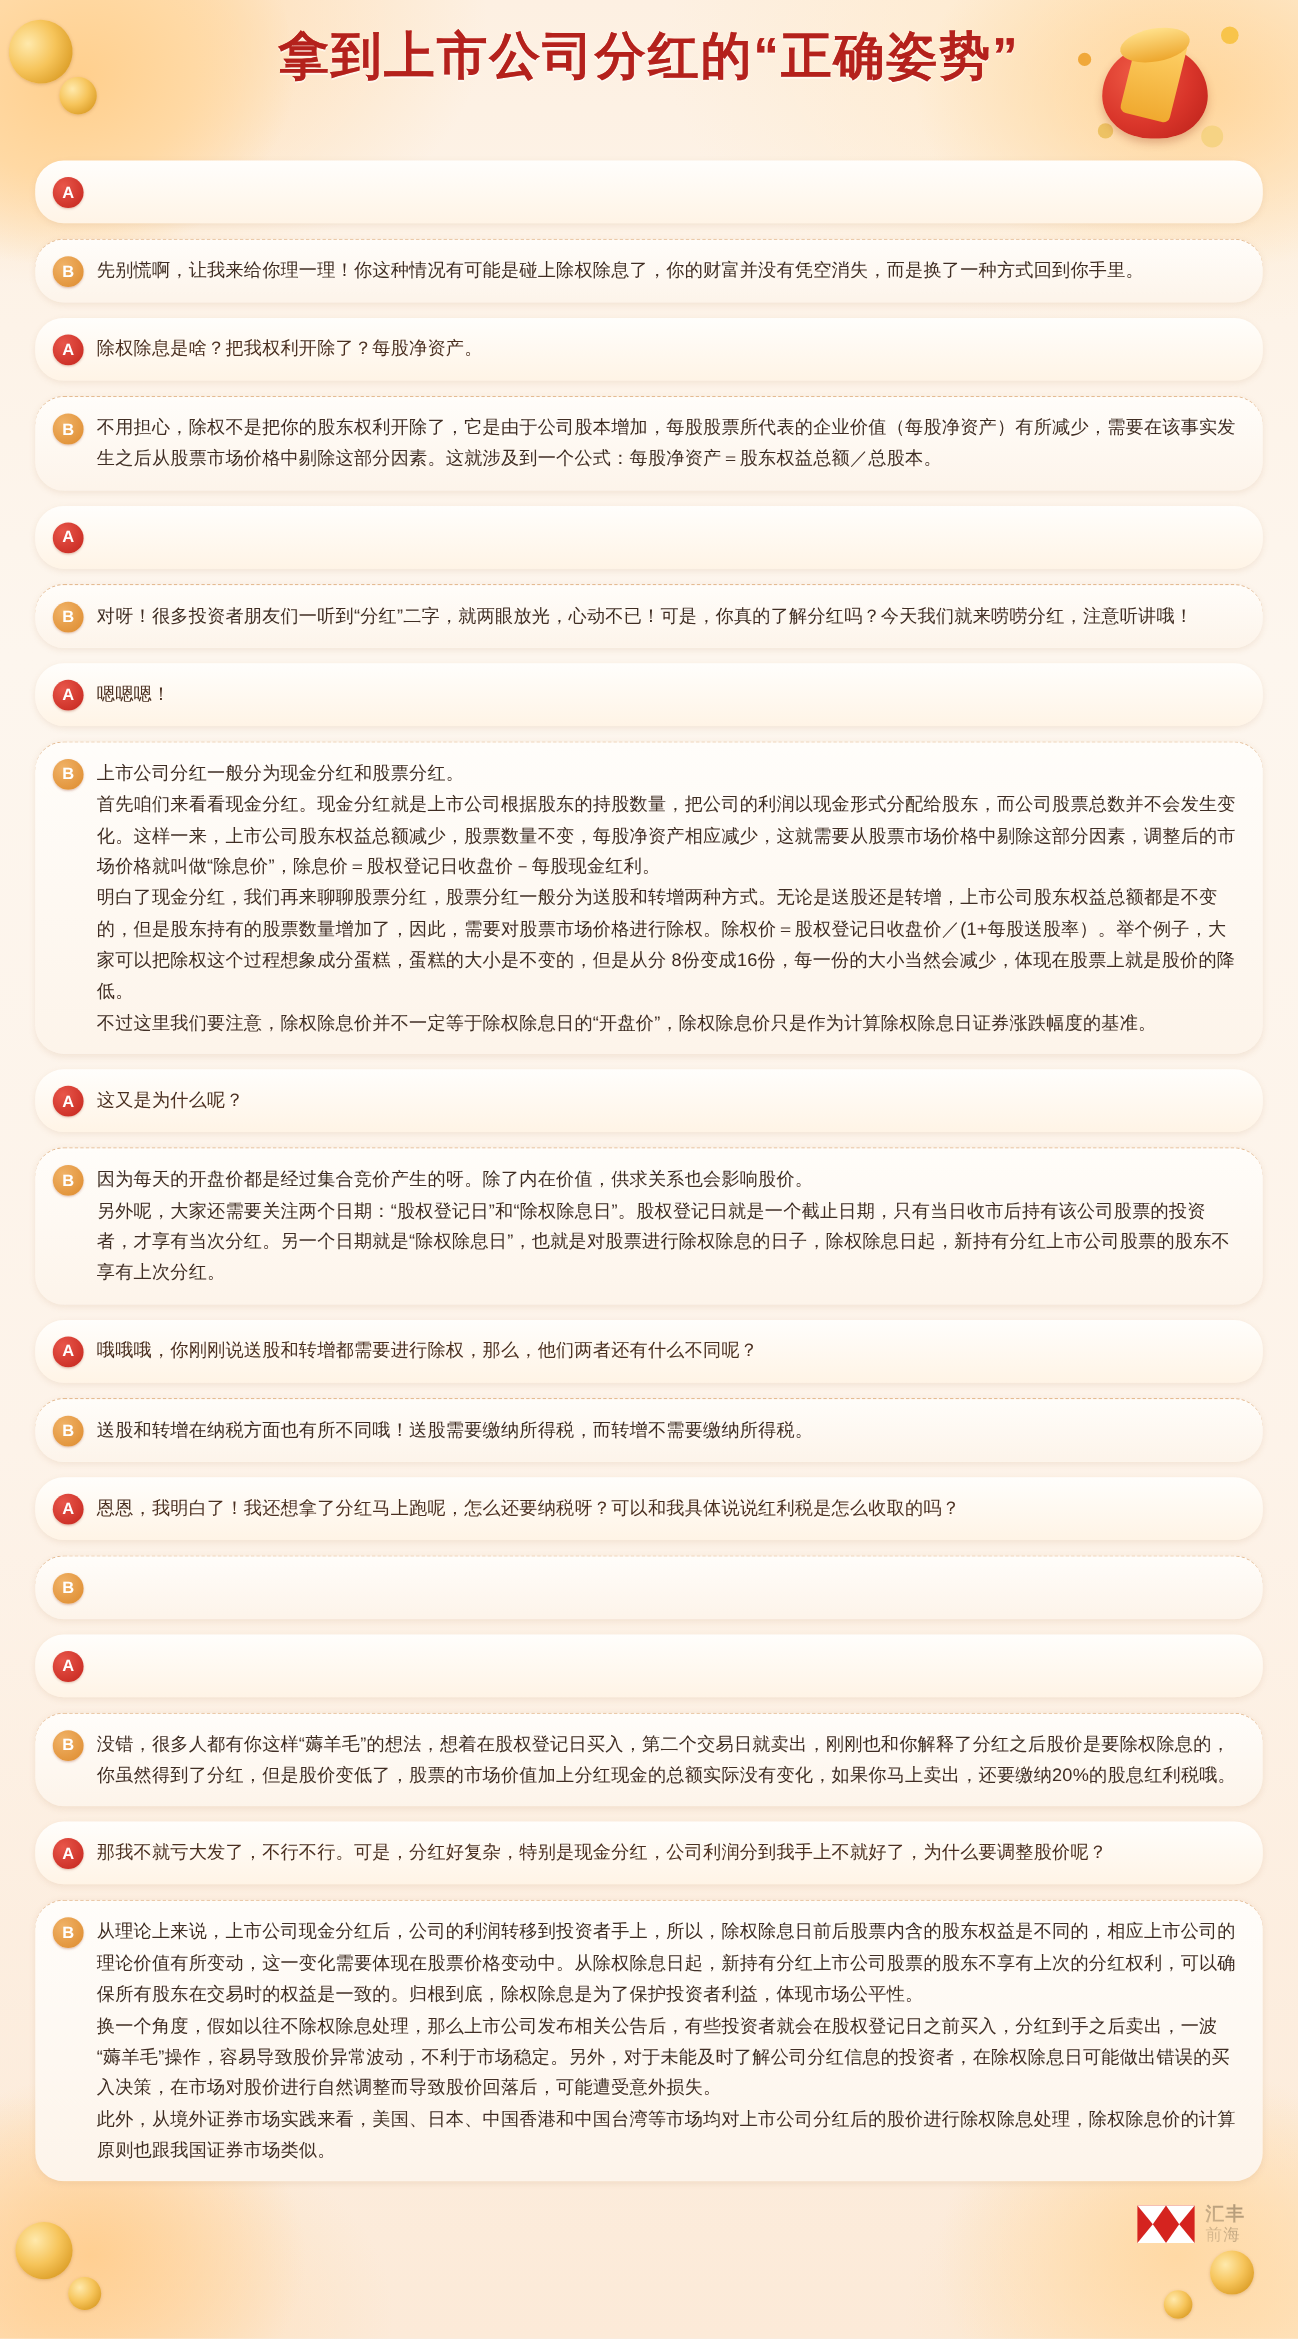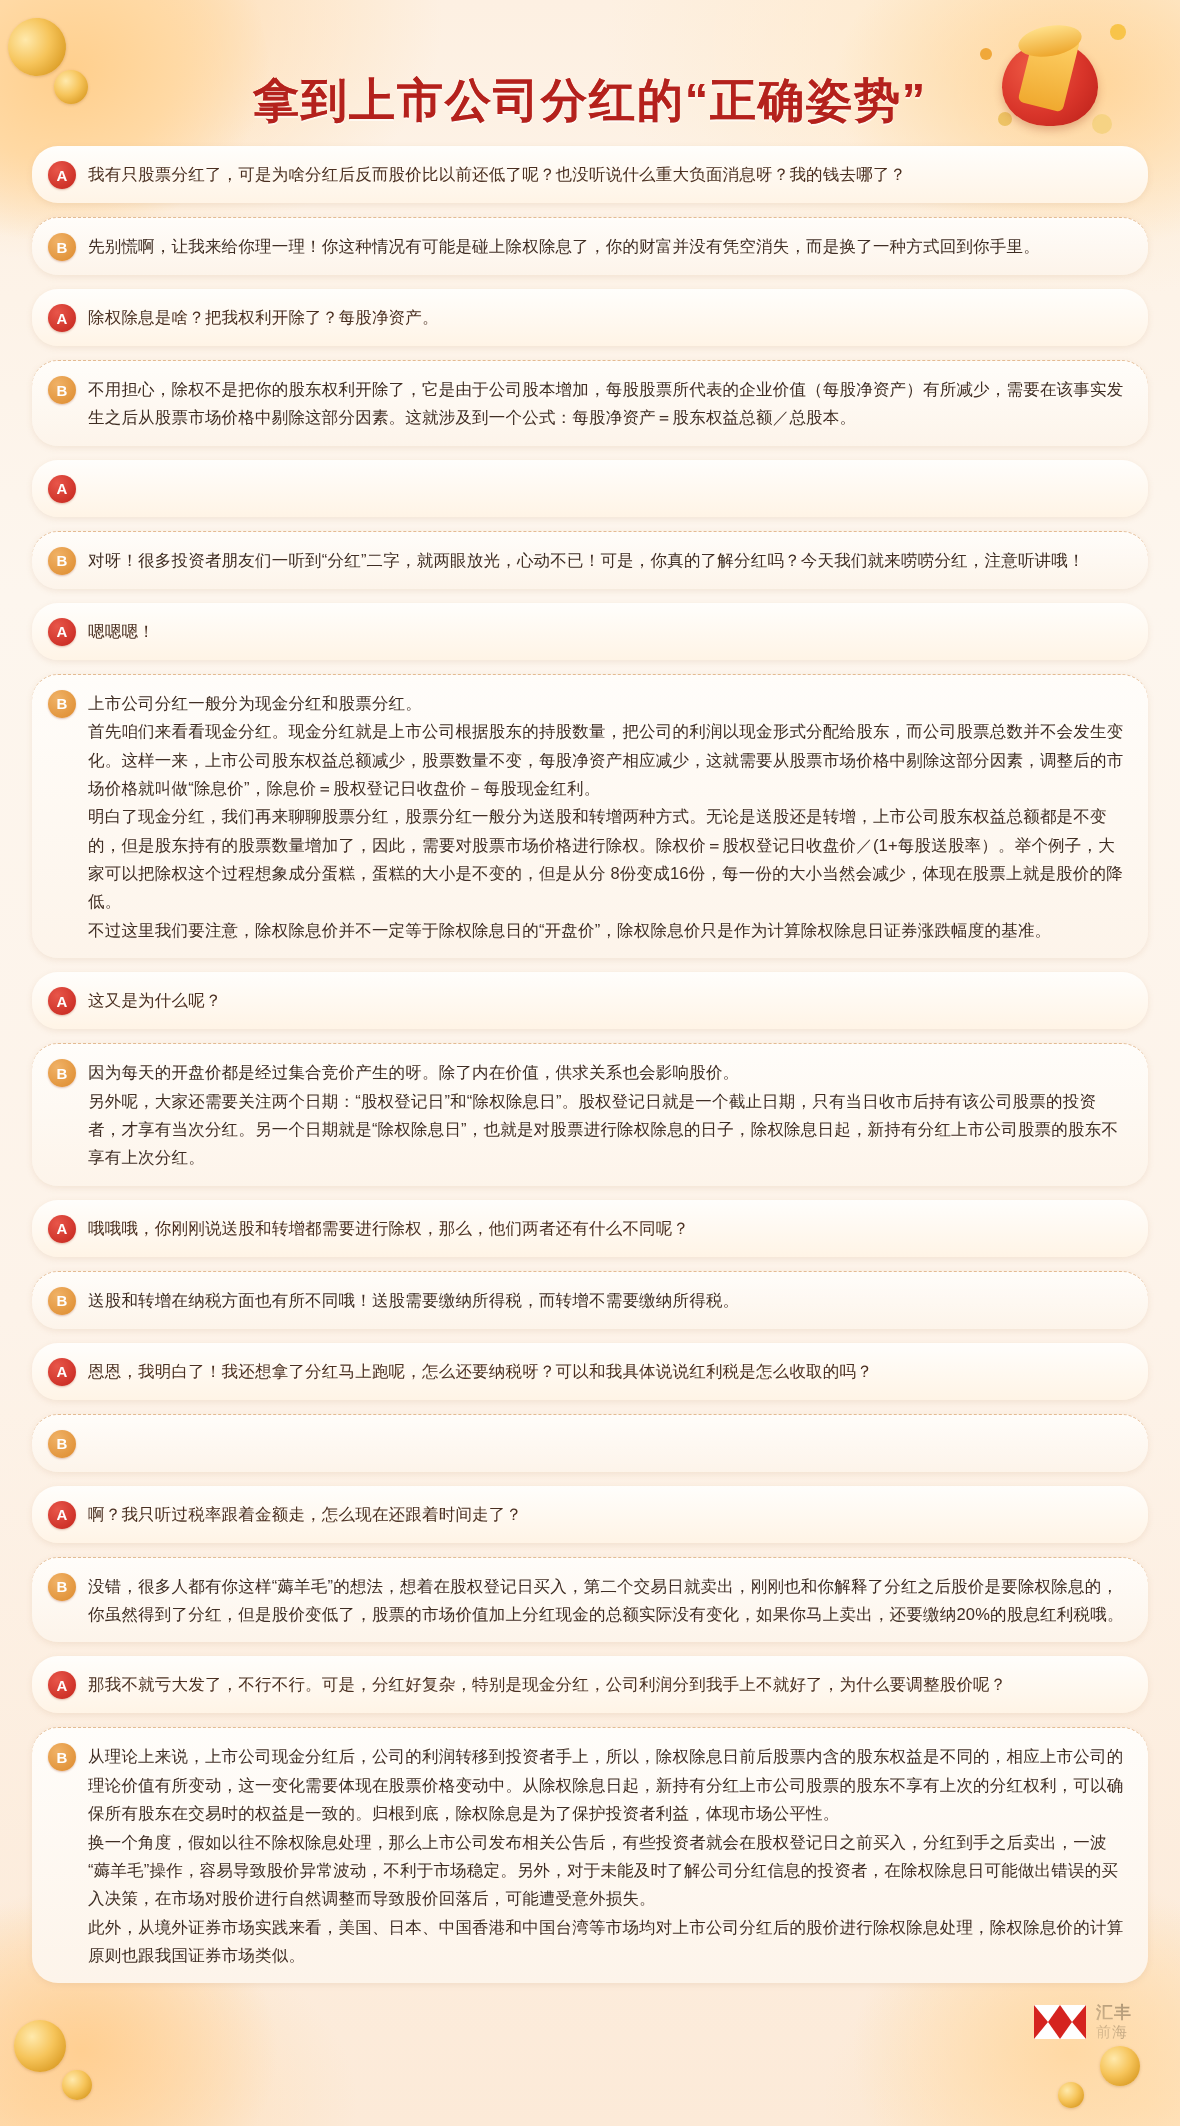"拿到上市公司分红的“正确姿势”" .header { align-items: flex-end -> flex-start }
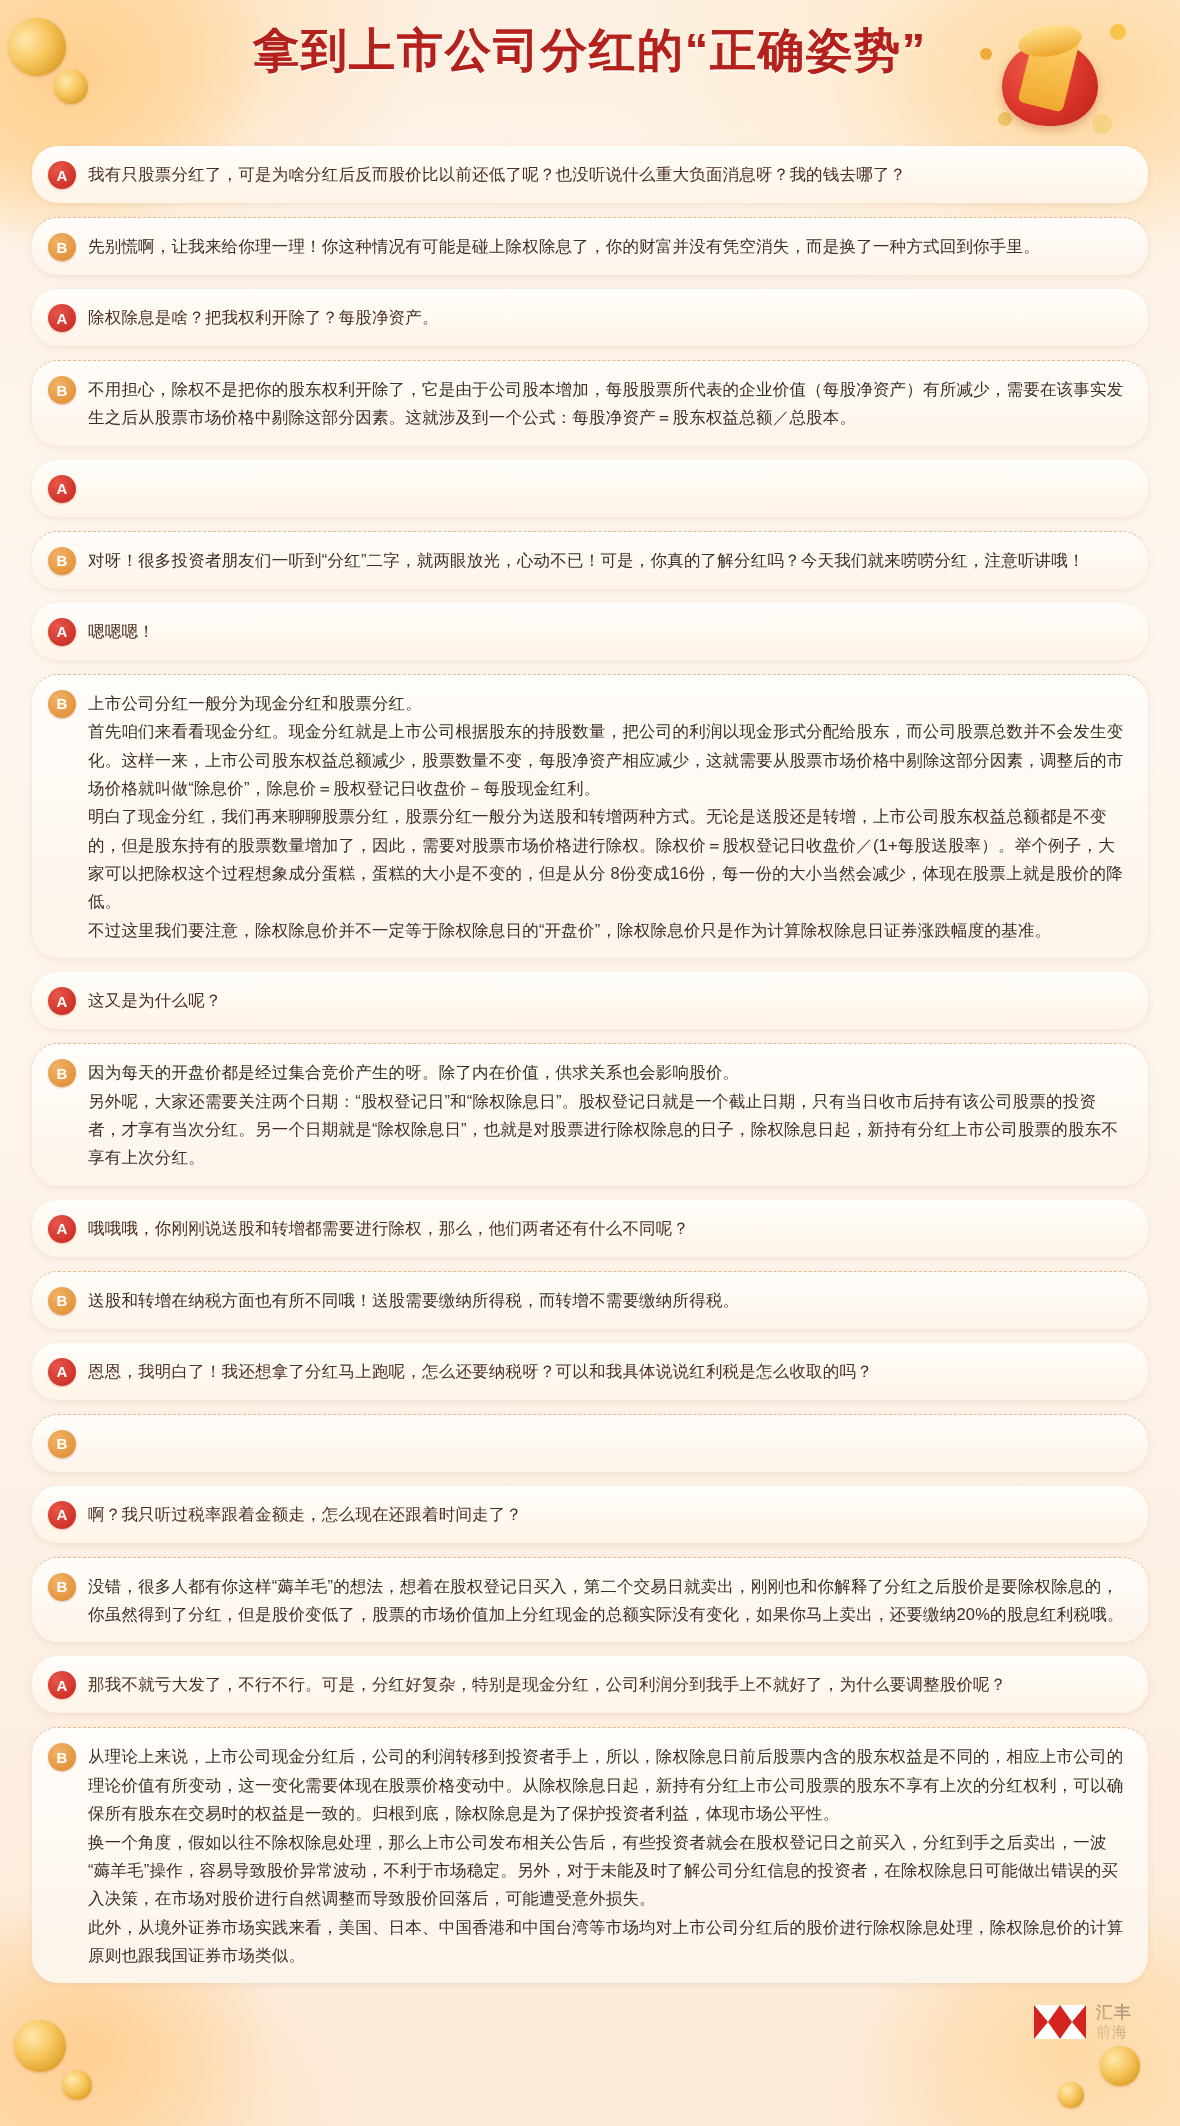"我有只股票分红了，可是为啥分红后反而股价比以前还低了呢？也没听说什么重大负面消息" div.msg { html: <div>我有只股票分红了，可是为啥分红后反而股价比以前还低了呢？也没听说什么重大负面消息呀？我的钱去哪了？</div> -> none }
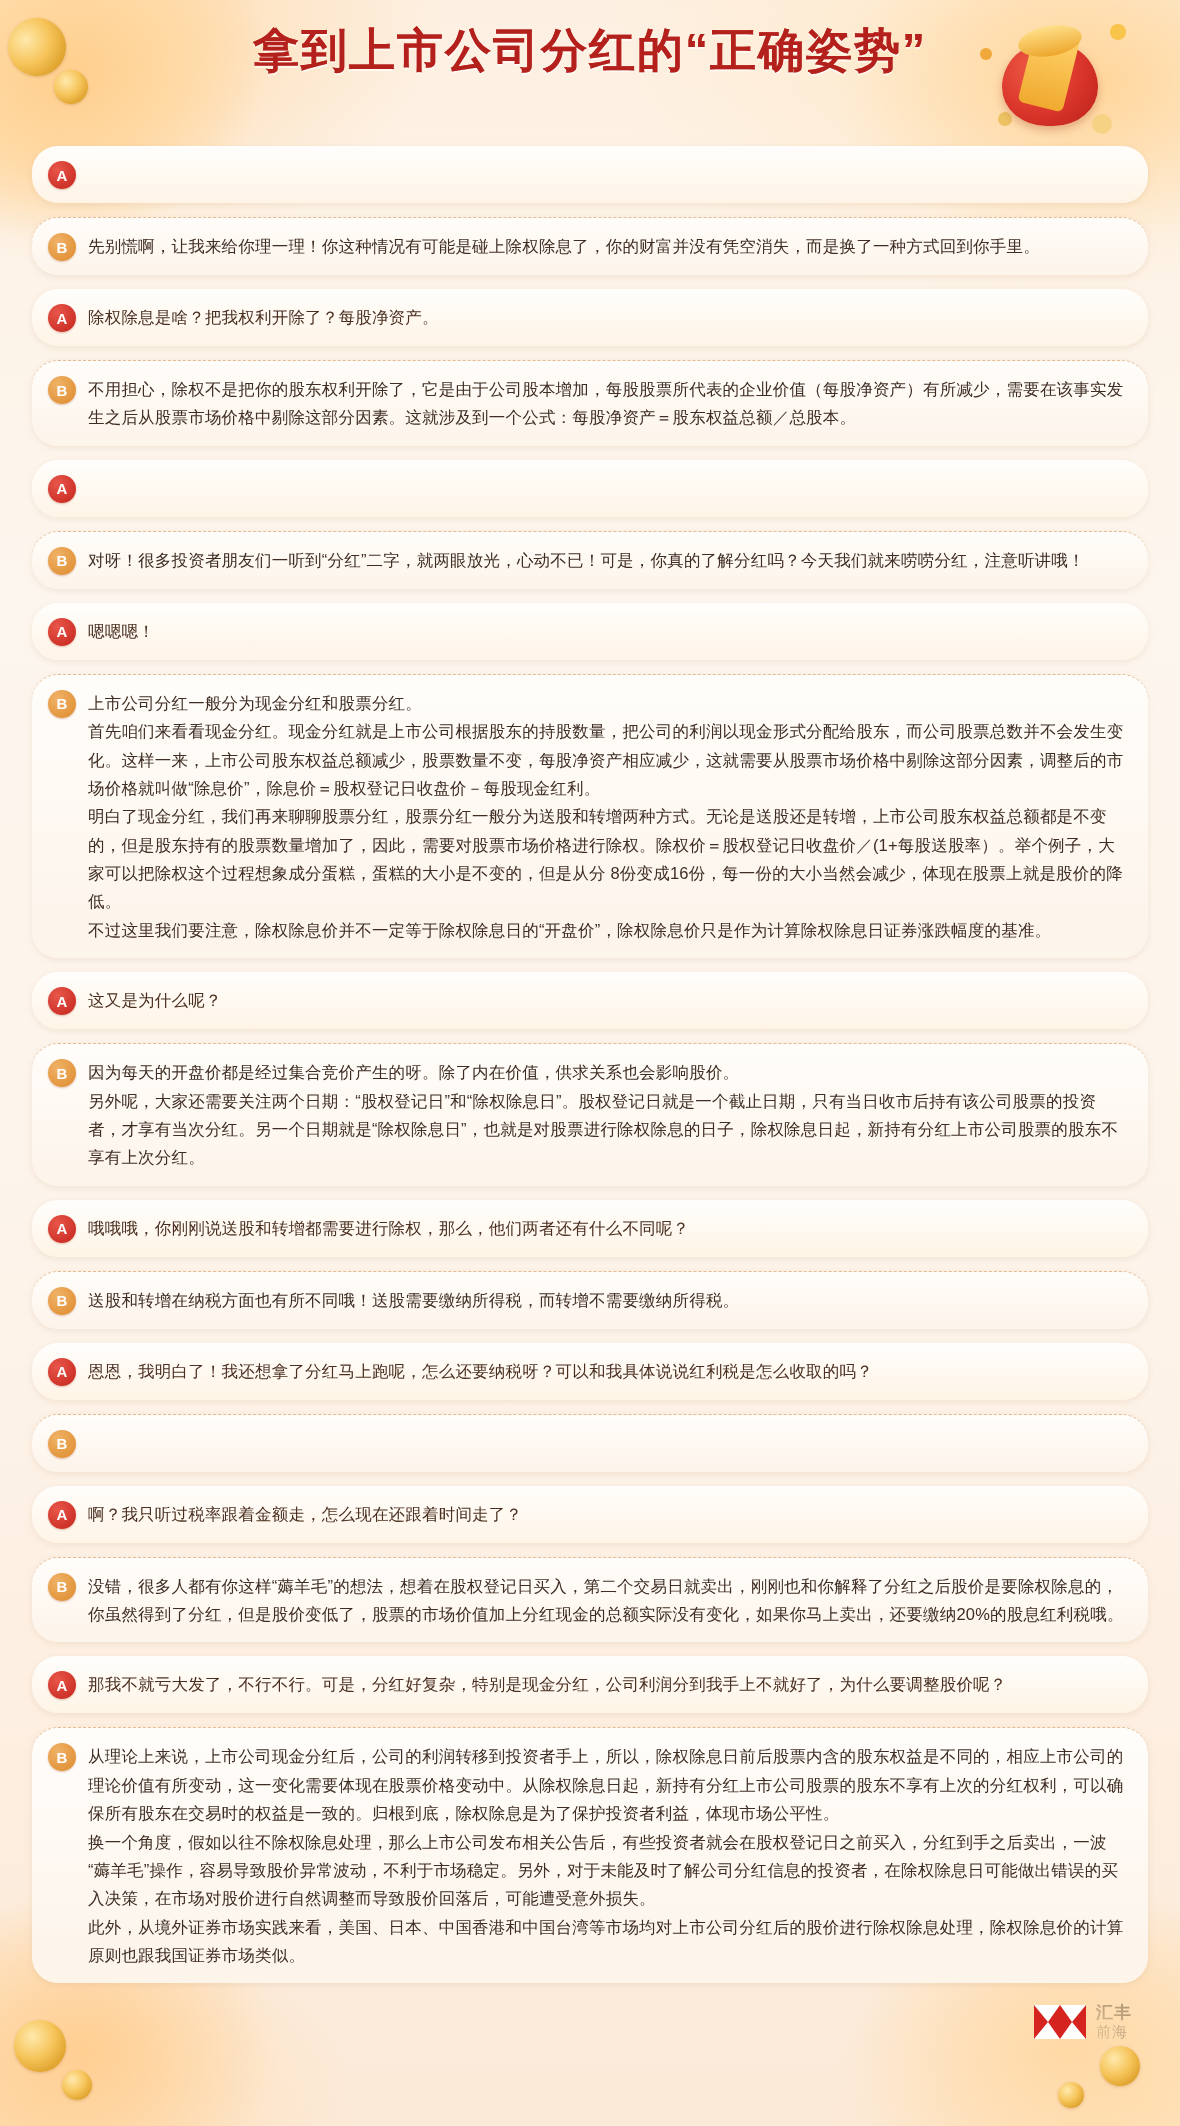"啊？我只听过税率跟着金额走，怎么现在还跟着时间走了？" div.msg { html: <div>啊？我只听过税率跟着金额走，怎么现在还跟着时间走了？</div> -> none }
